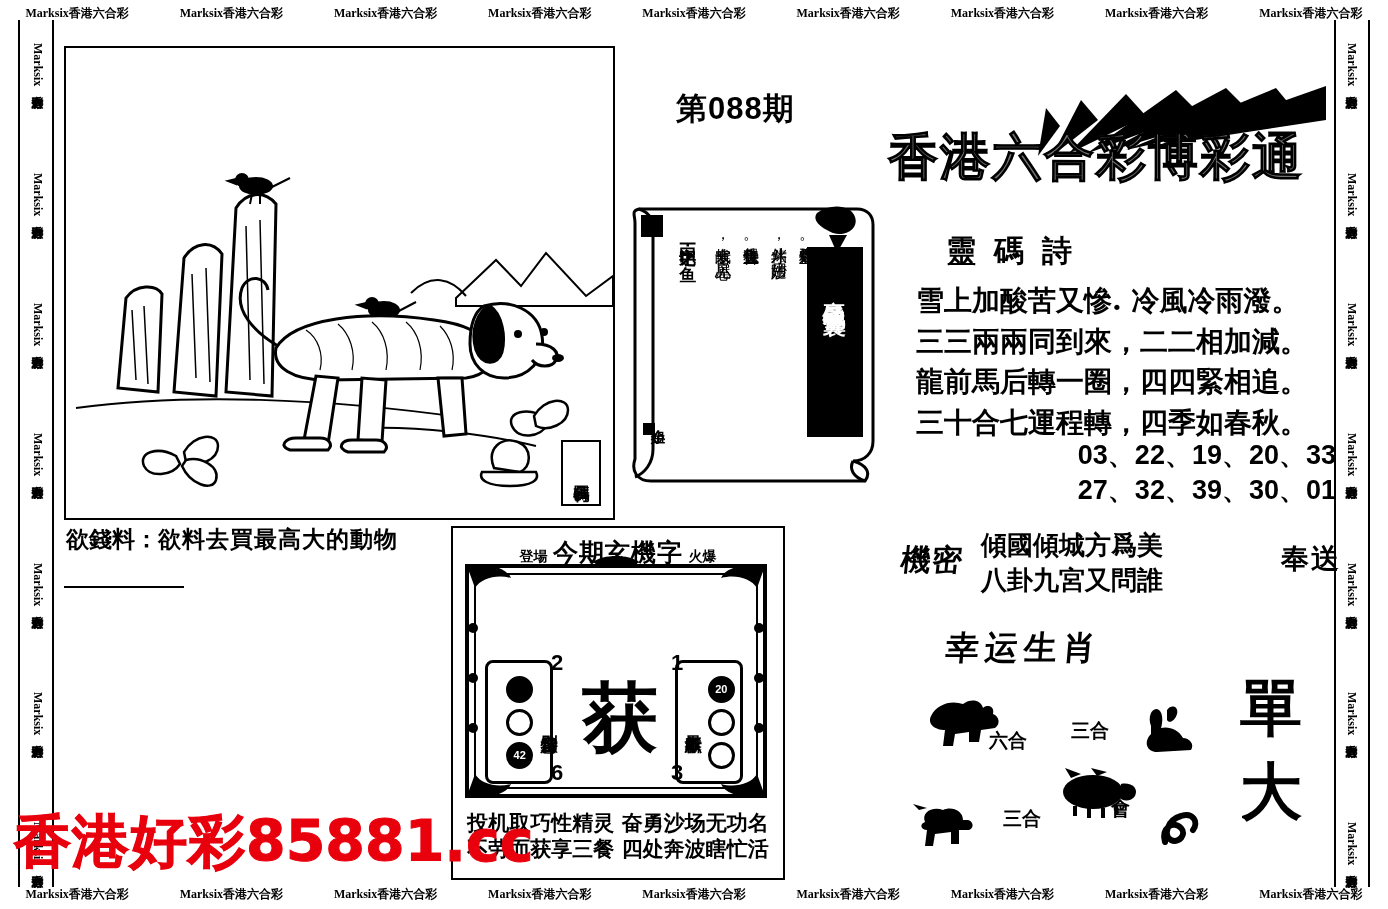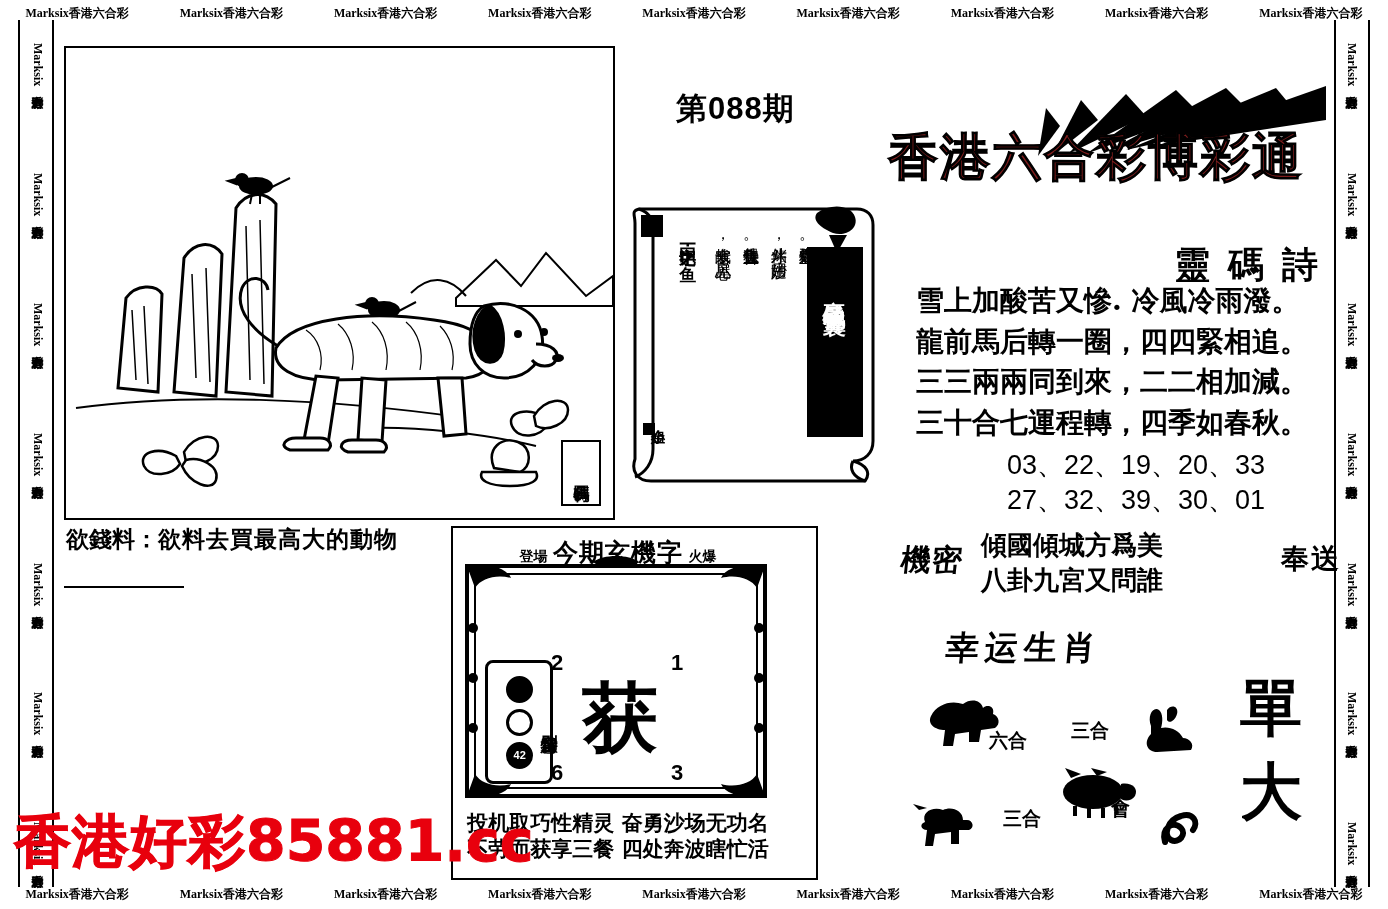"香港六合彩博彩通" .big-title .tt { color: #7f1d1d -> #737373 }
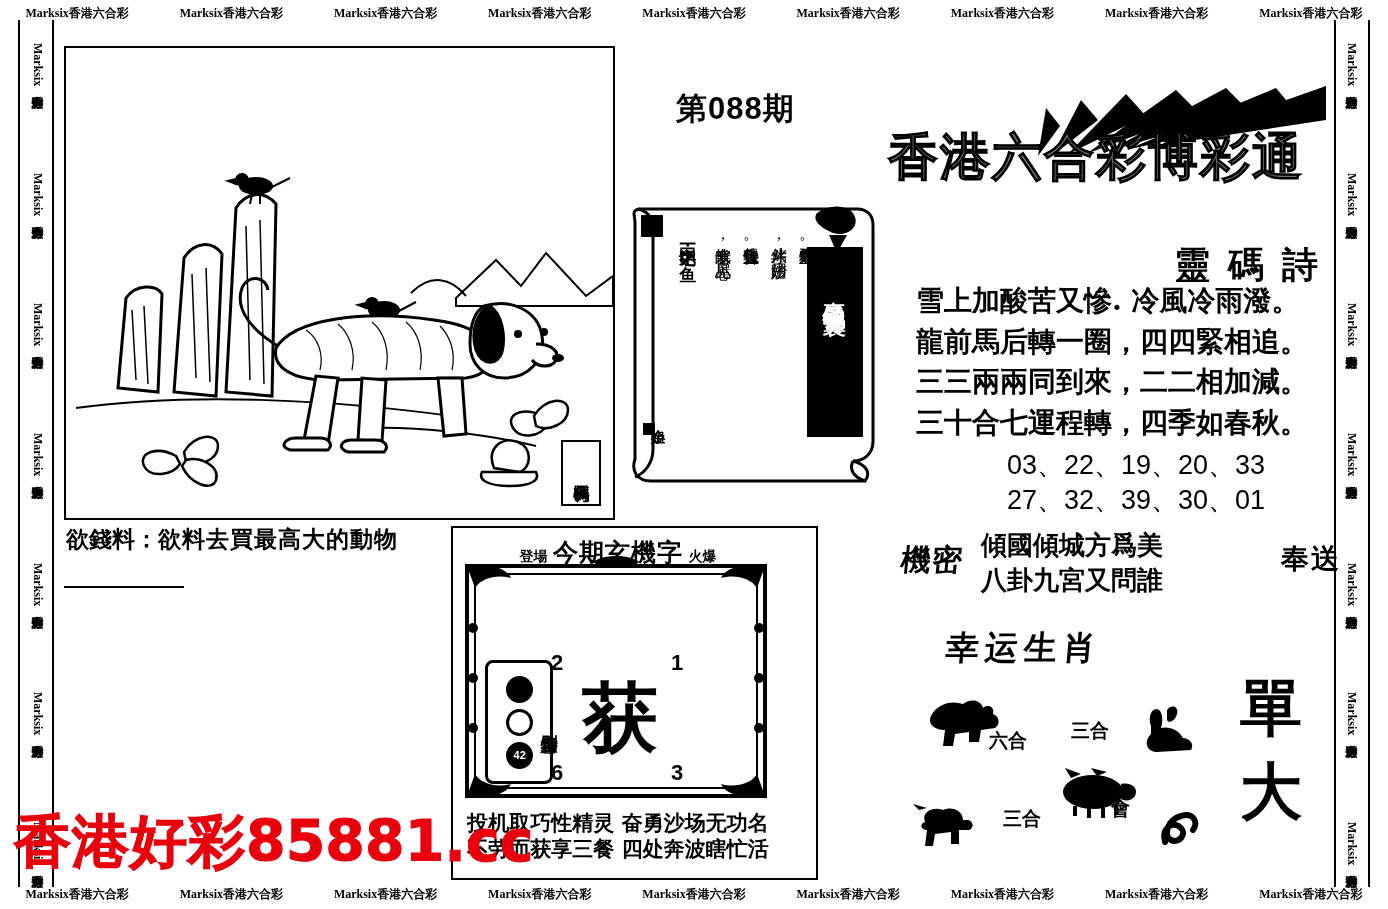"靈碼詩" .lm-title { font-size: 36px -> 30px; text-align: right -> left; top: 215px -> 205px }
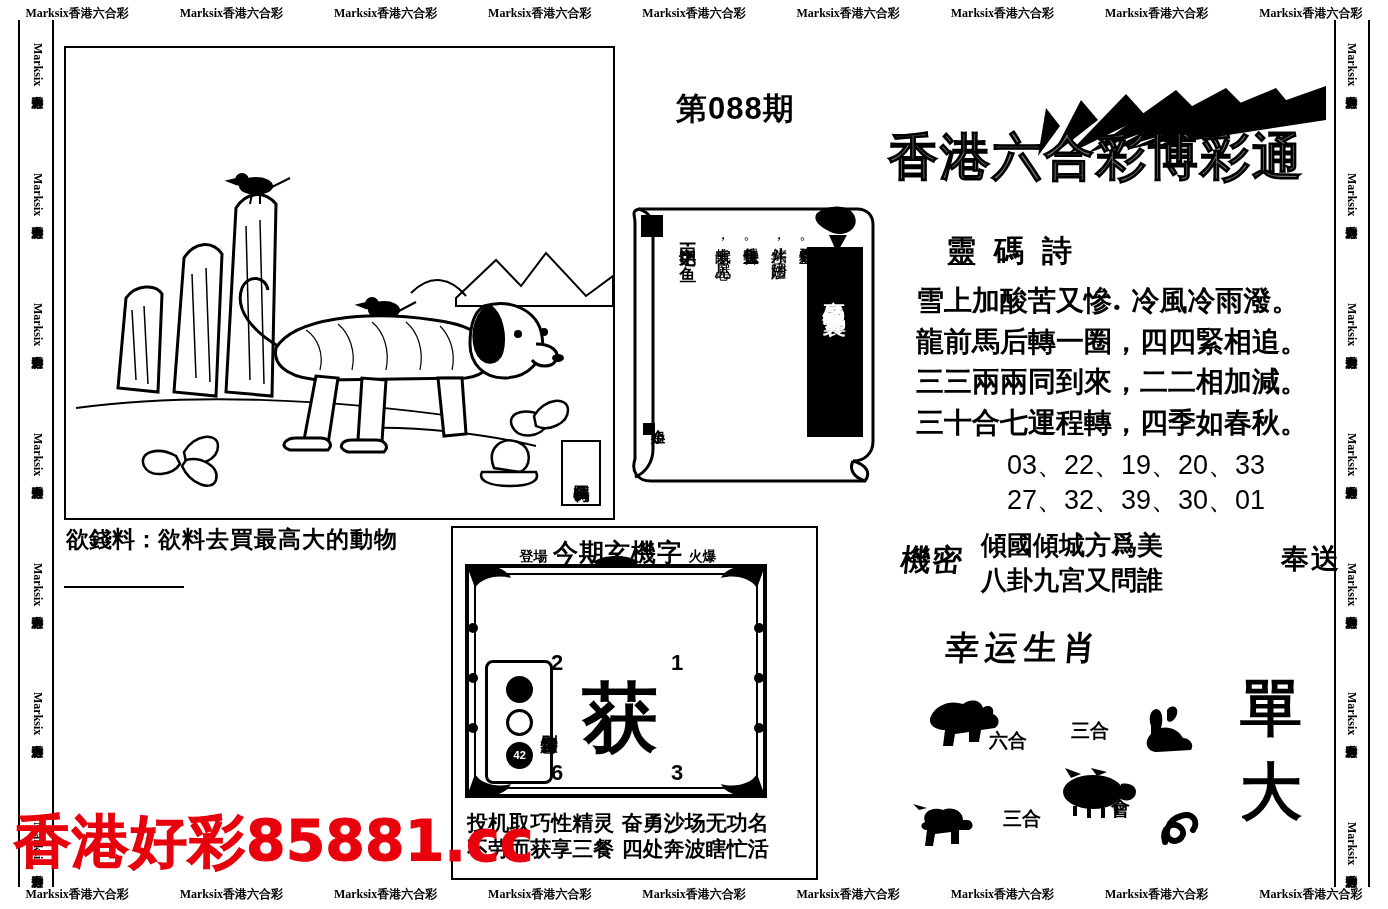"龍前馬后轉一圈，四四緊相追。" div { order: before "三三兩兩同到來，二二相加減。" -> after "三三兩兩同到來，二二相加減。" }
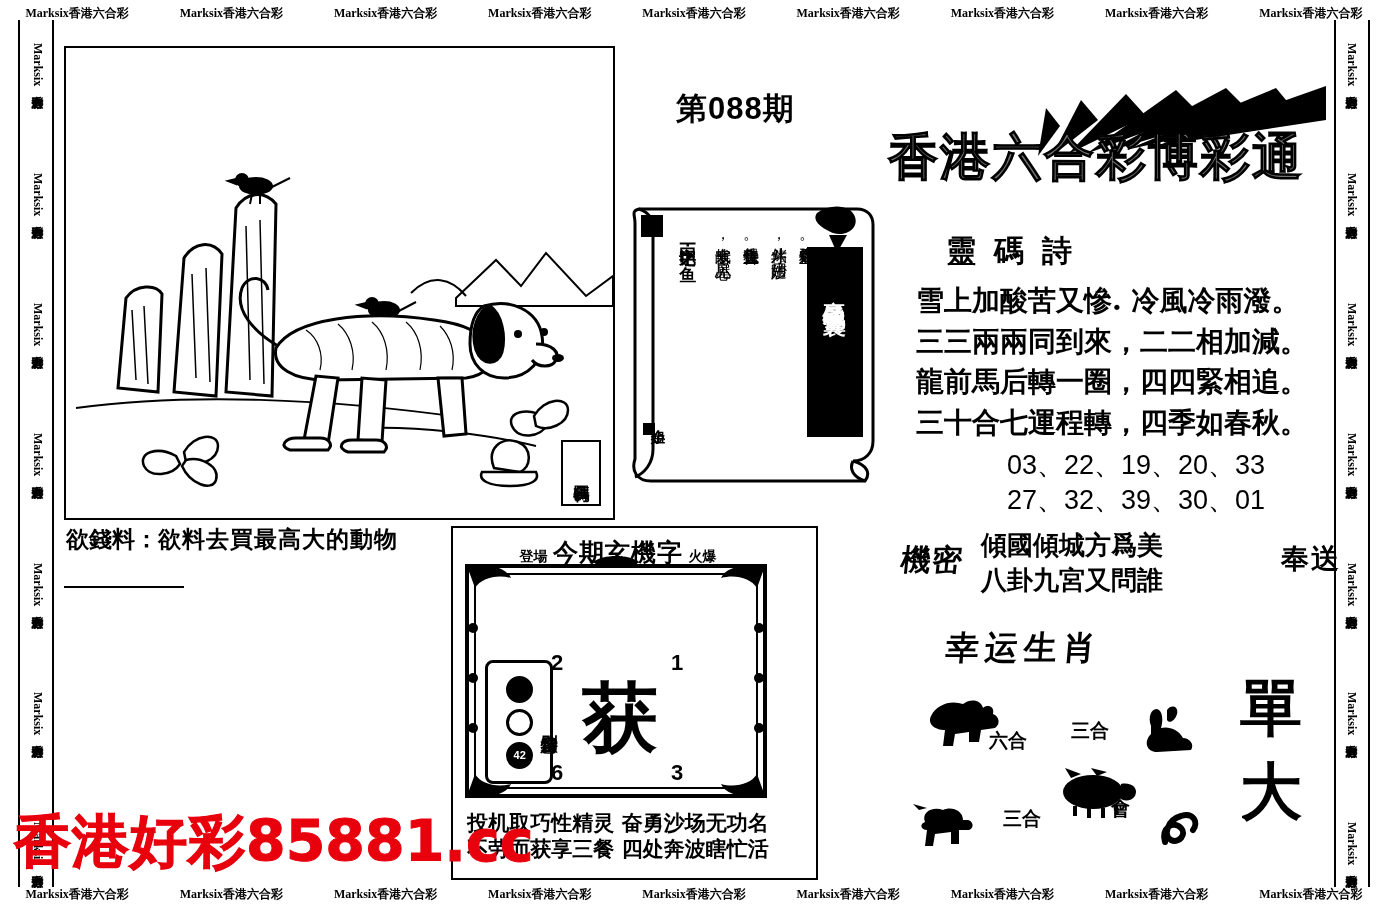"03、22、19、20、33" .nums { font-weight: normal -> bold; margin-top: 10px -> none; text-align: center -> right }
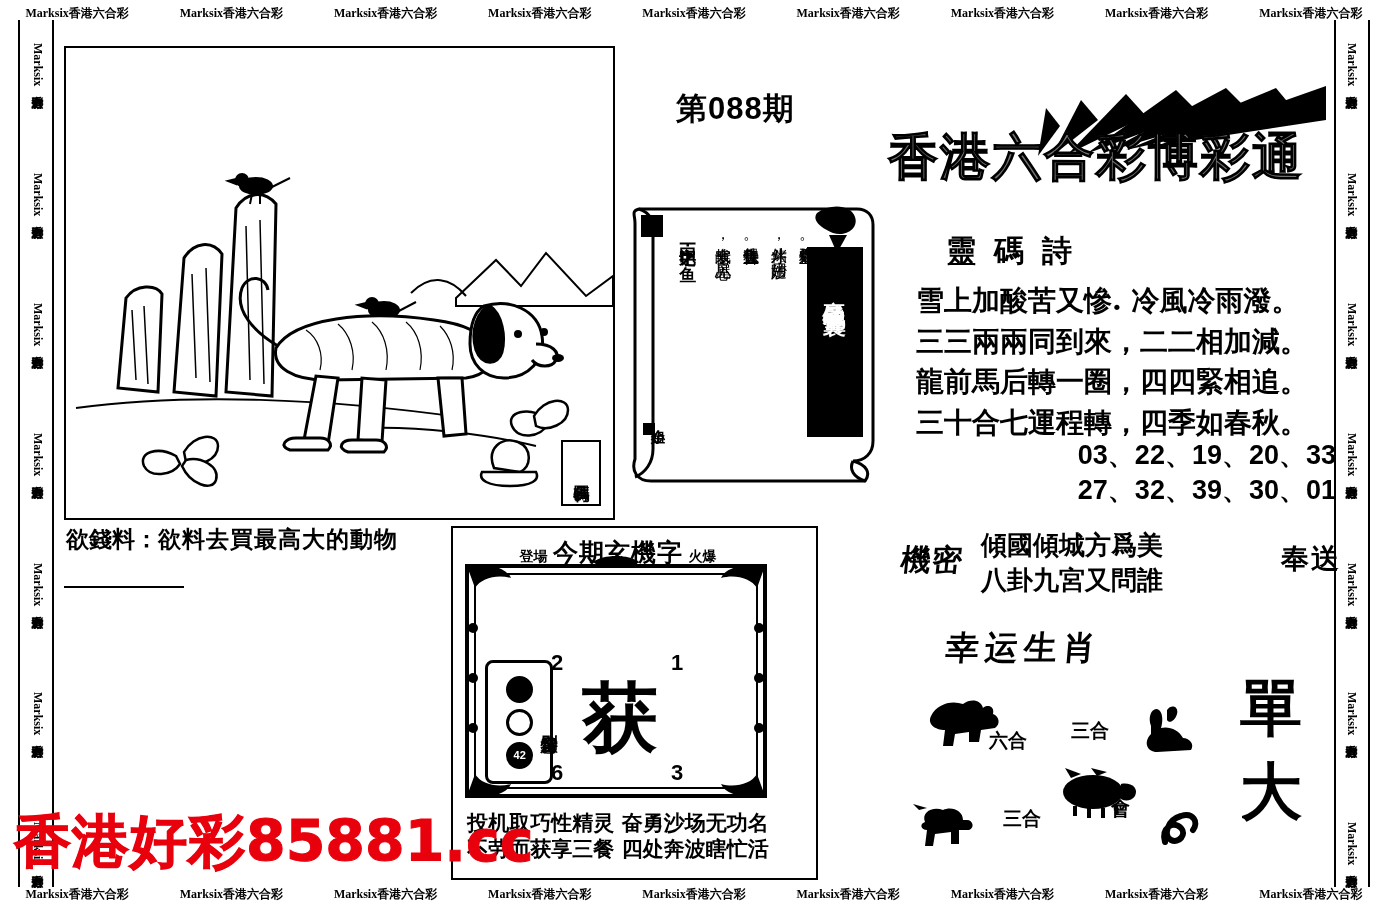"登場 今期玄機字 火爆" .xuanji { padding-left: 33px -> none }
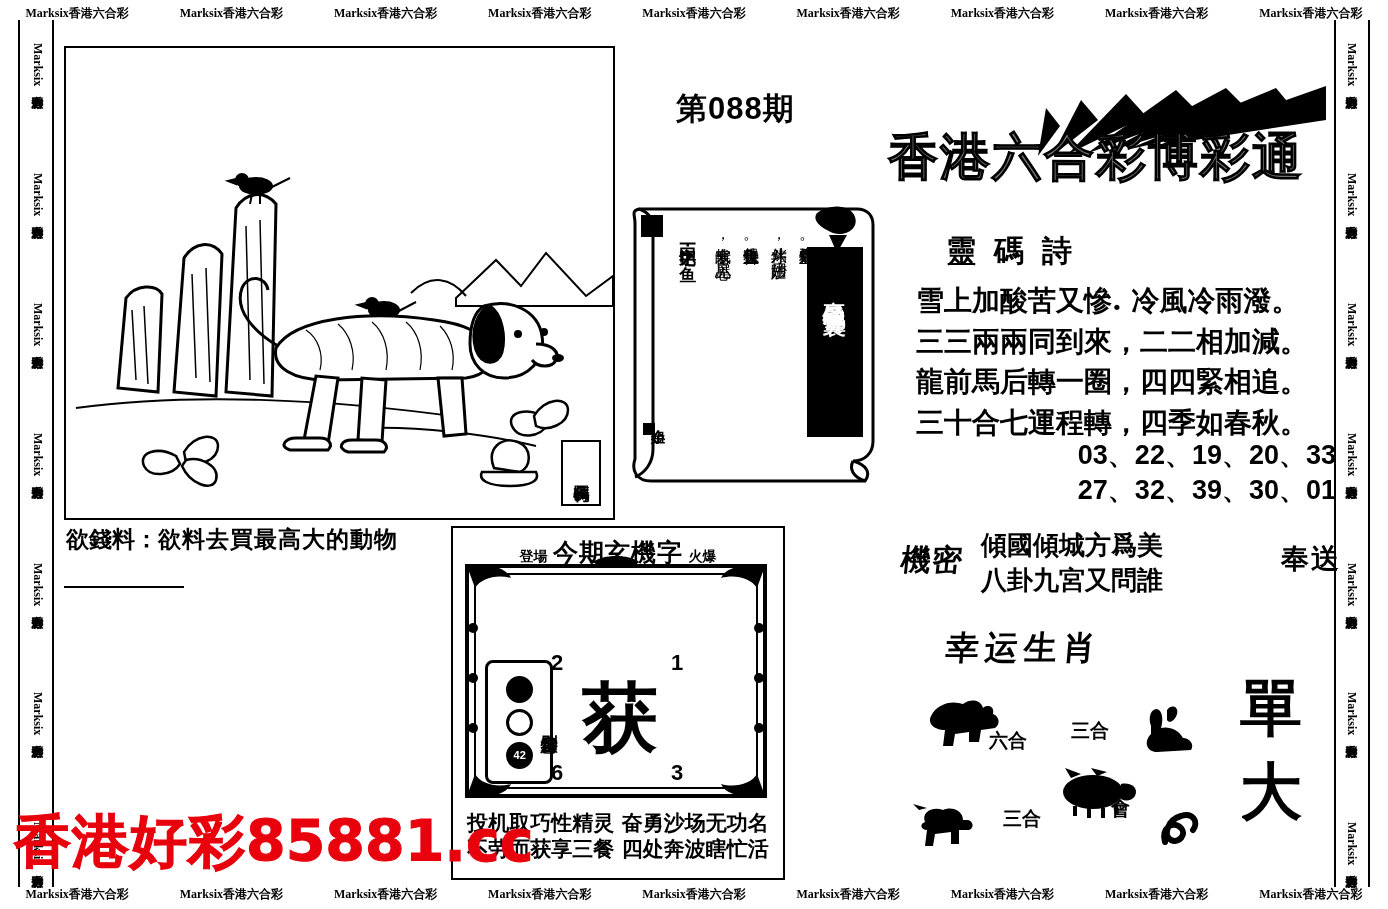"20" div.sidebox { html: none -> <div> <div> <div>最新奉獻</div> <div> <div>20</div> <div></div> <div></div> </div> </div> </div> }
